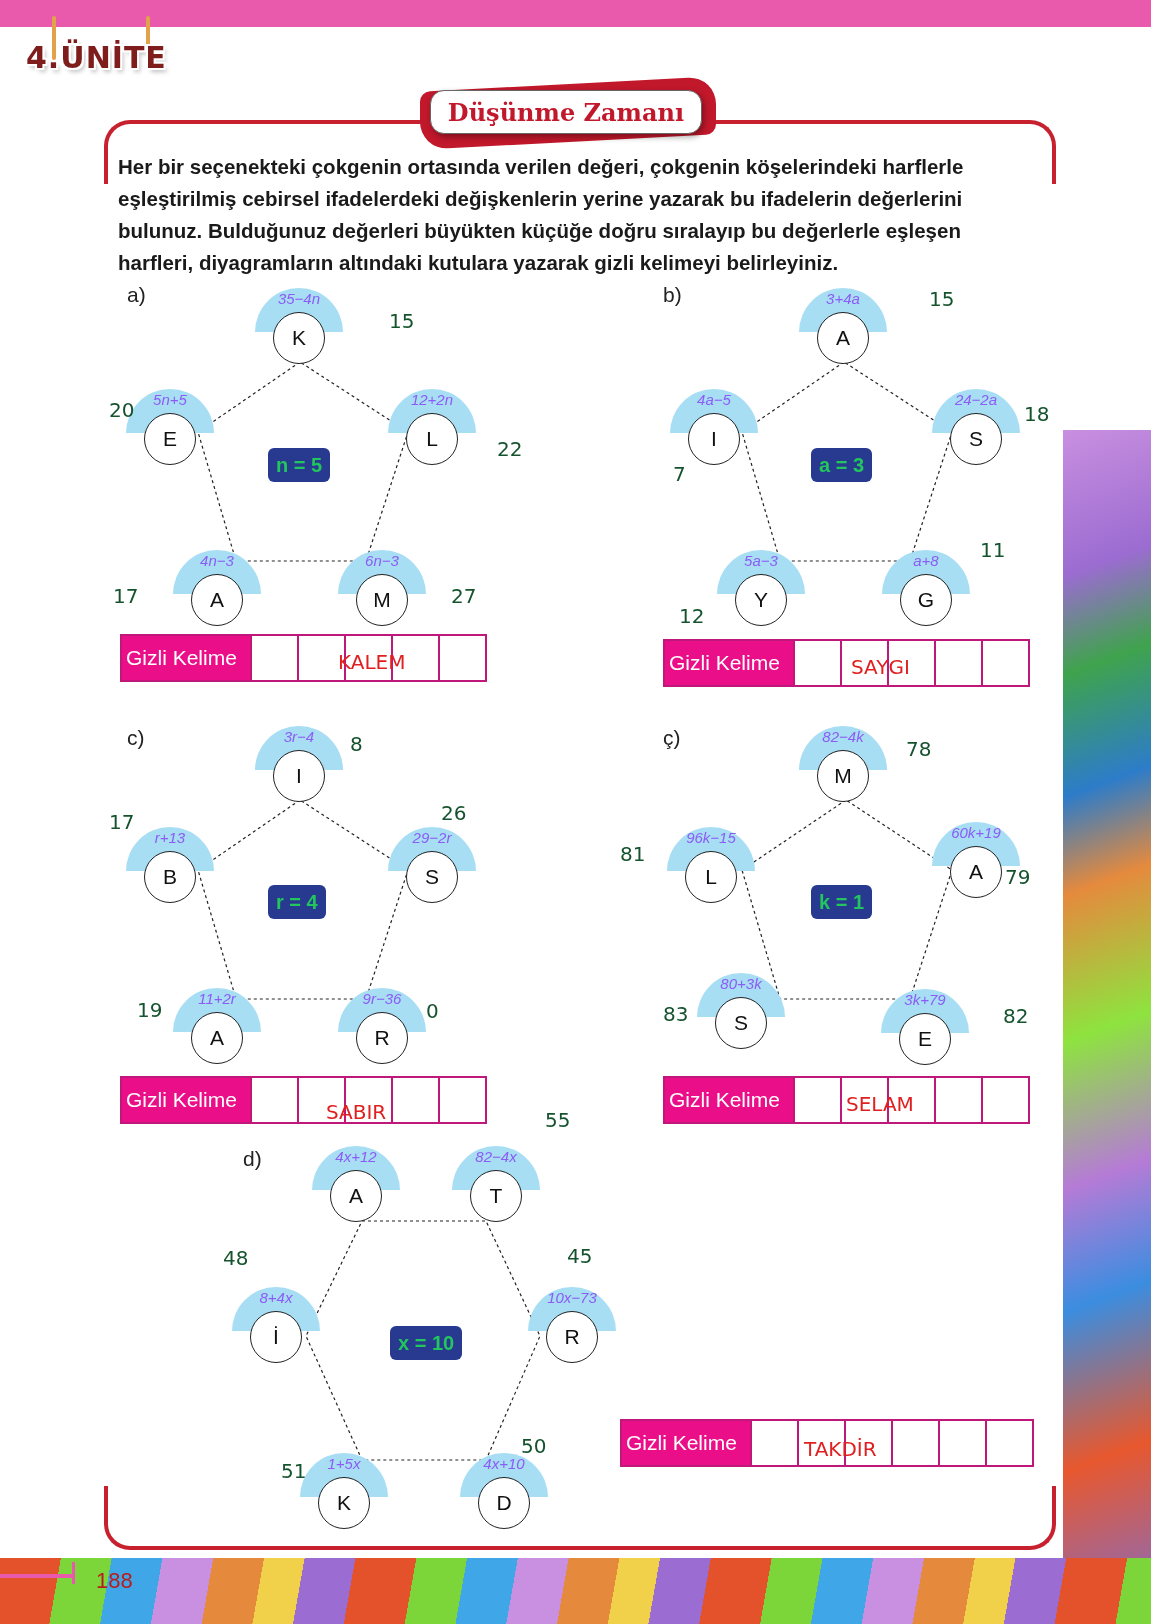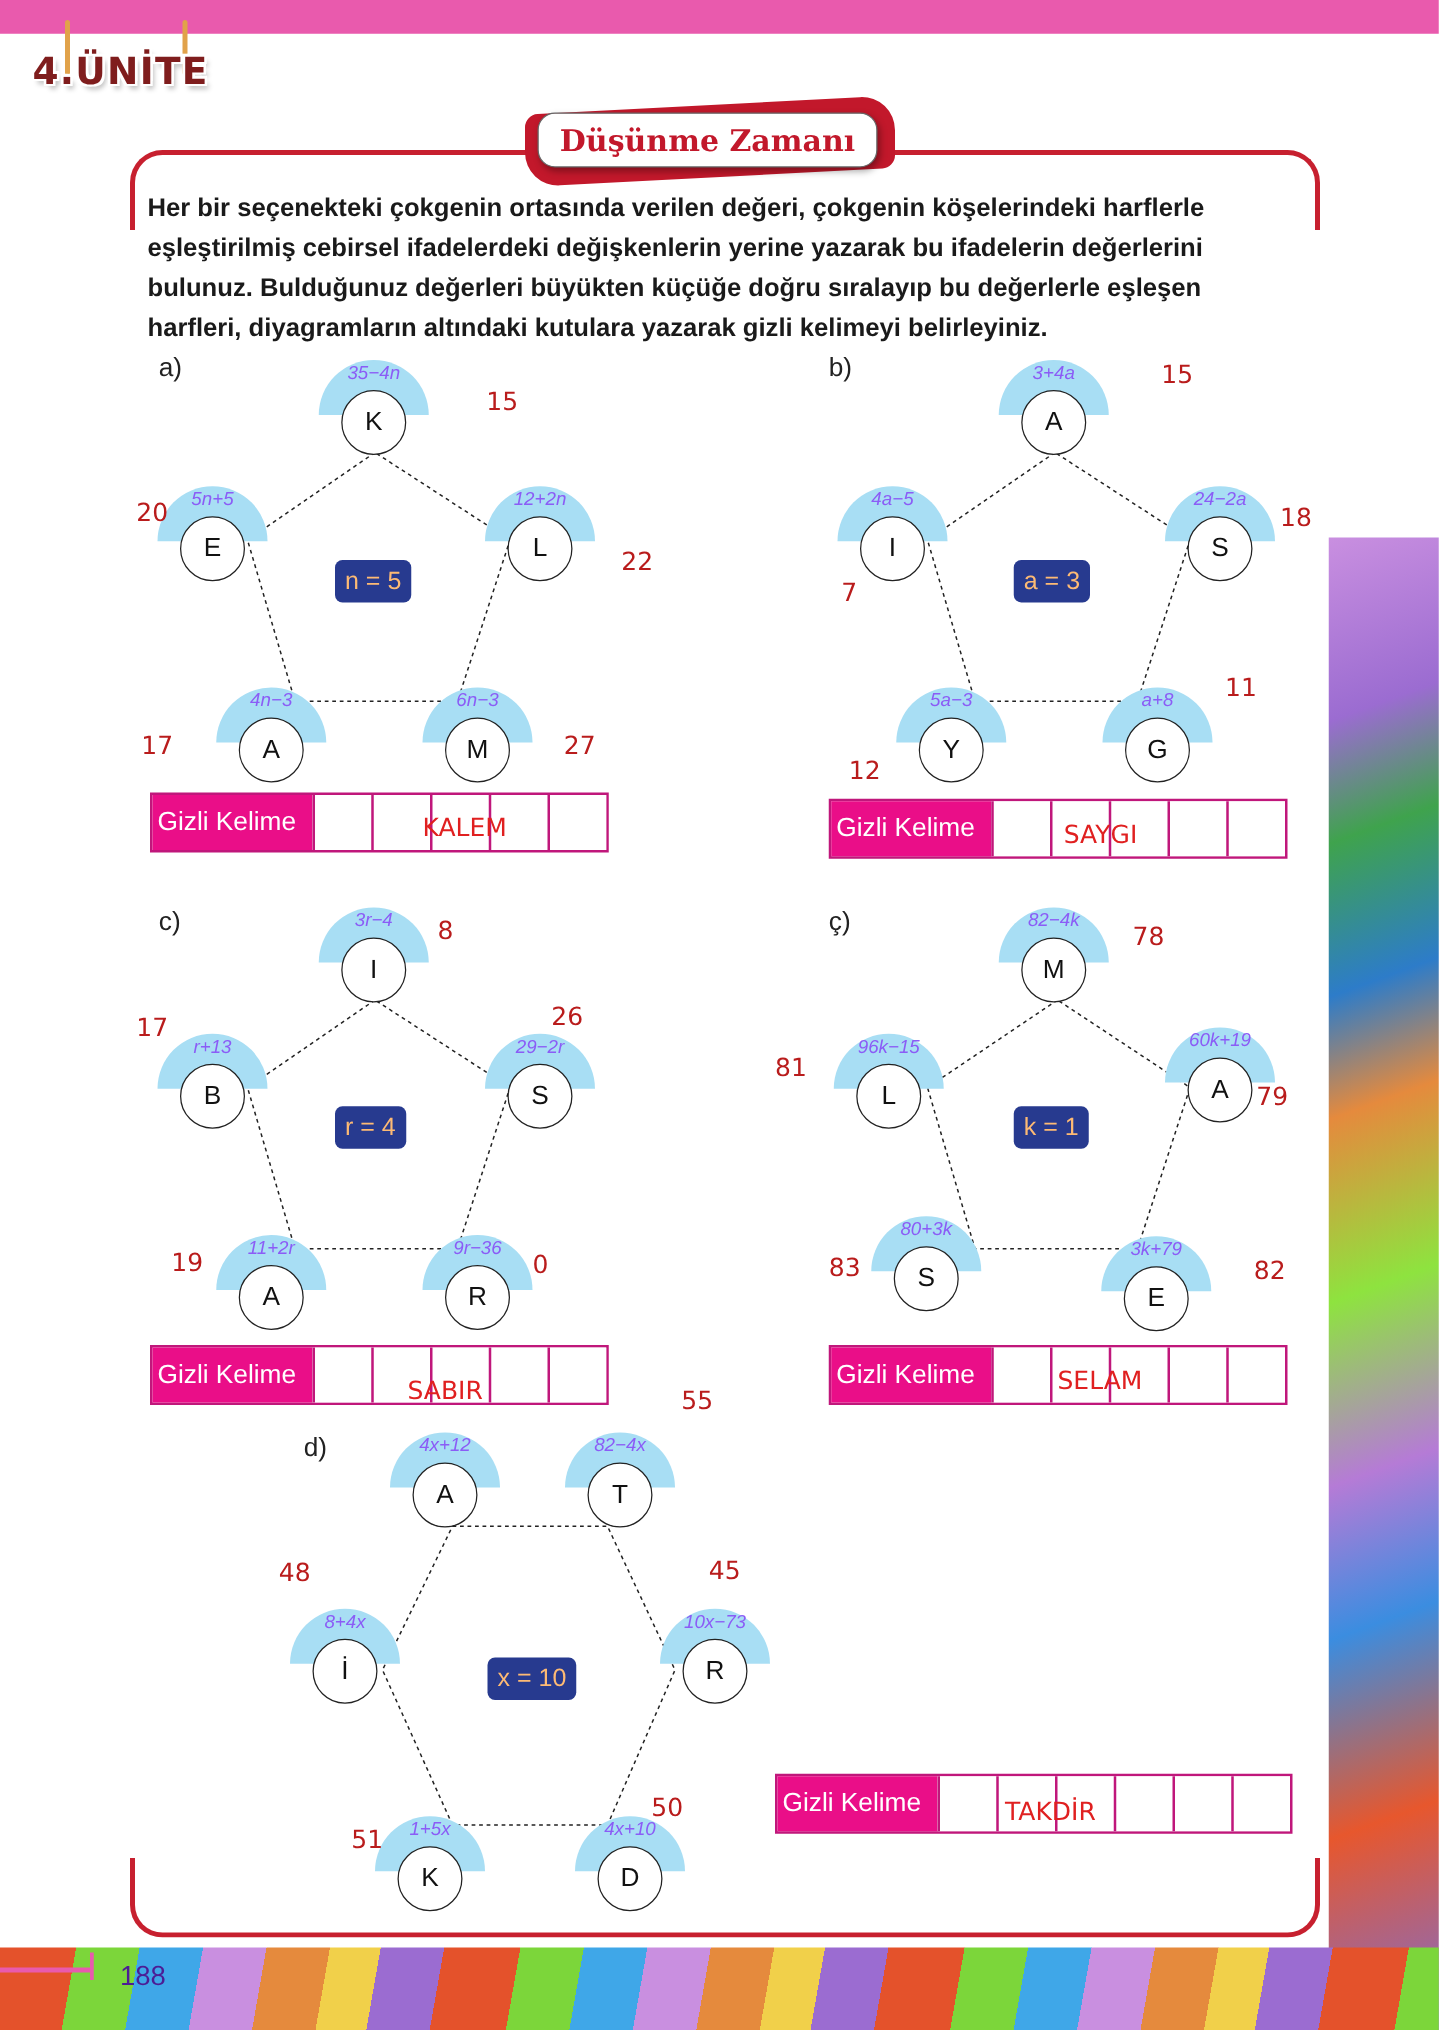"15" .answer { color: #b91c1c -> #14532d }
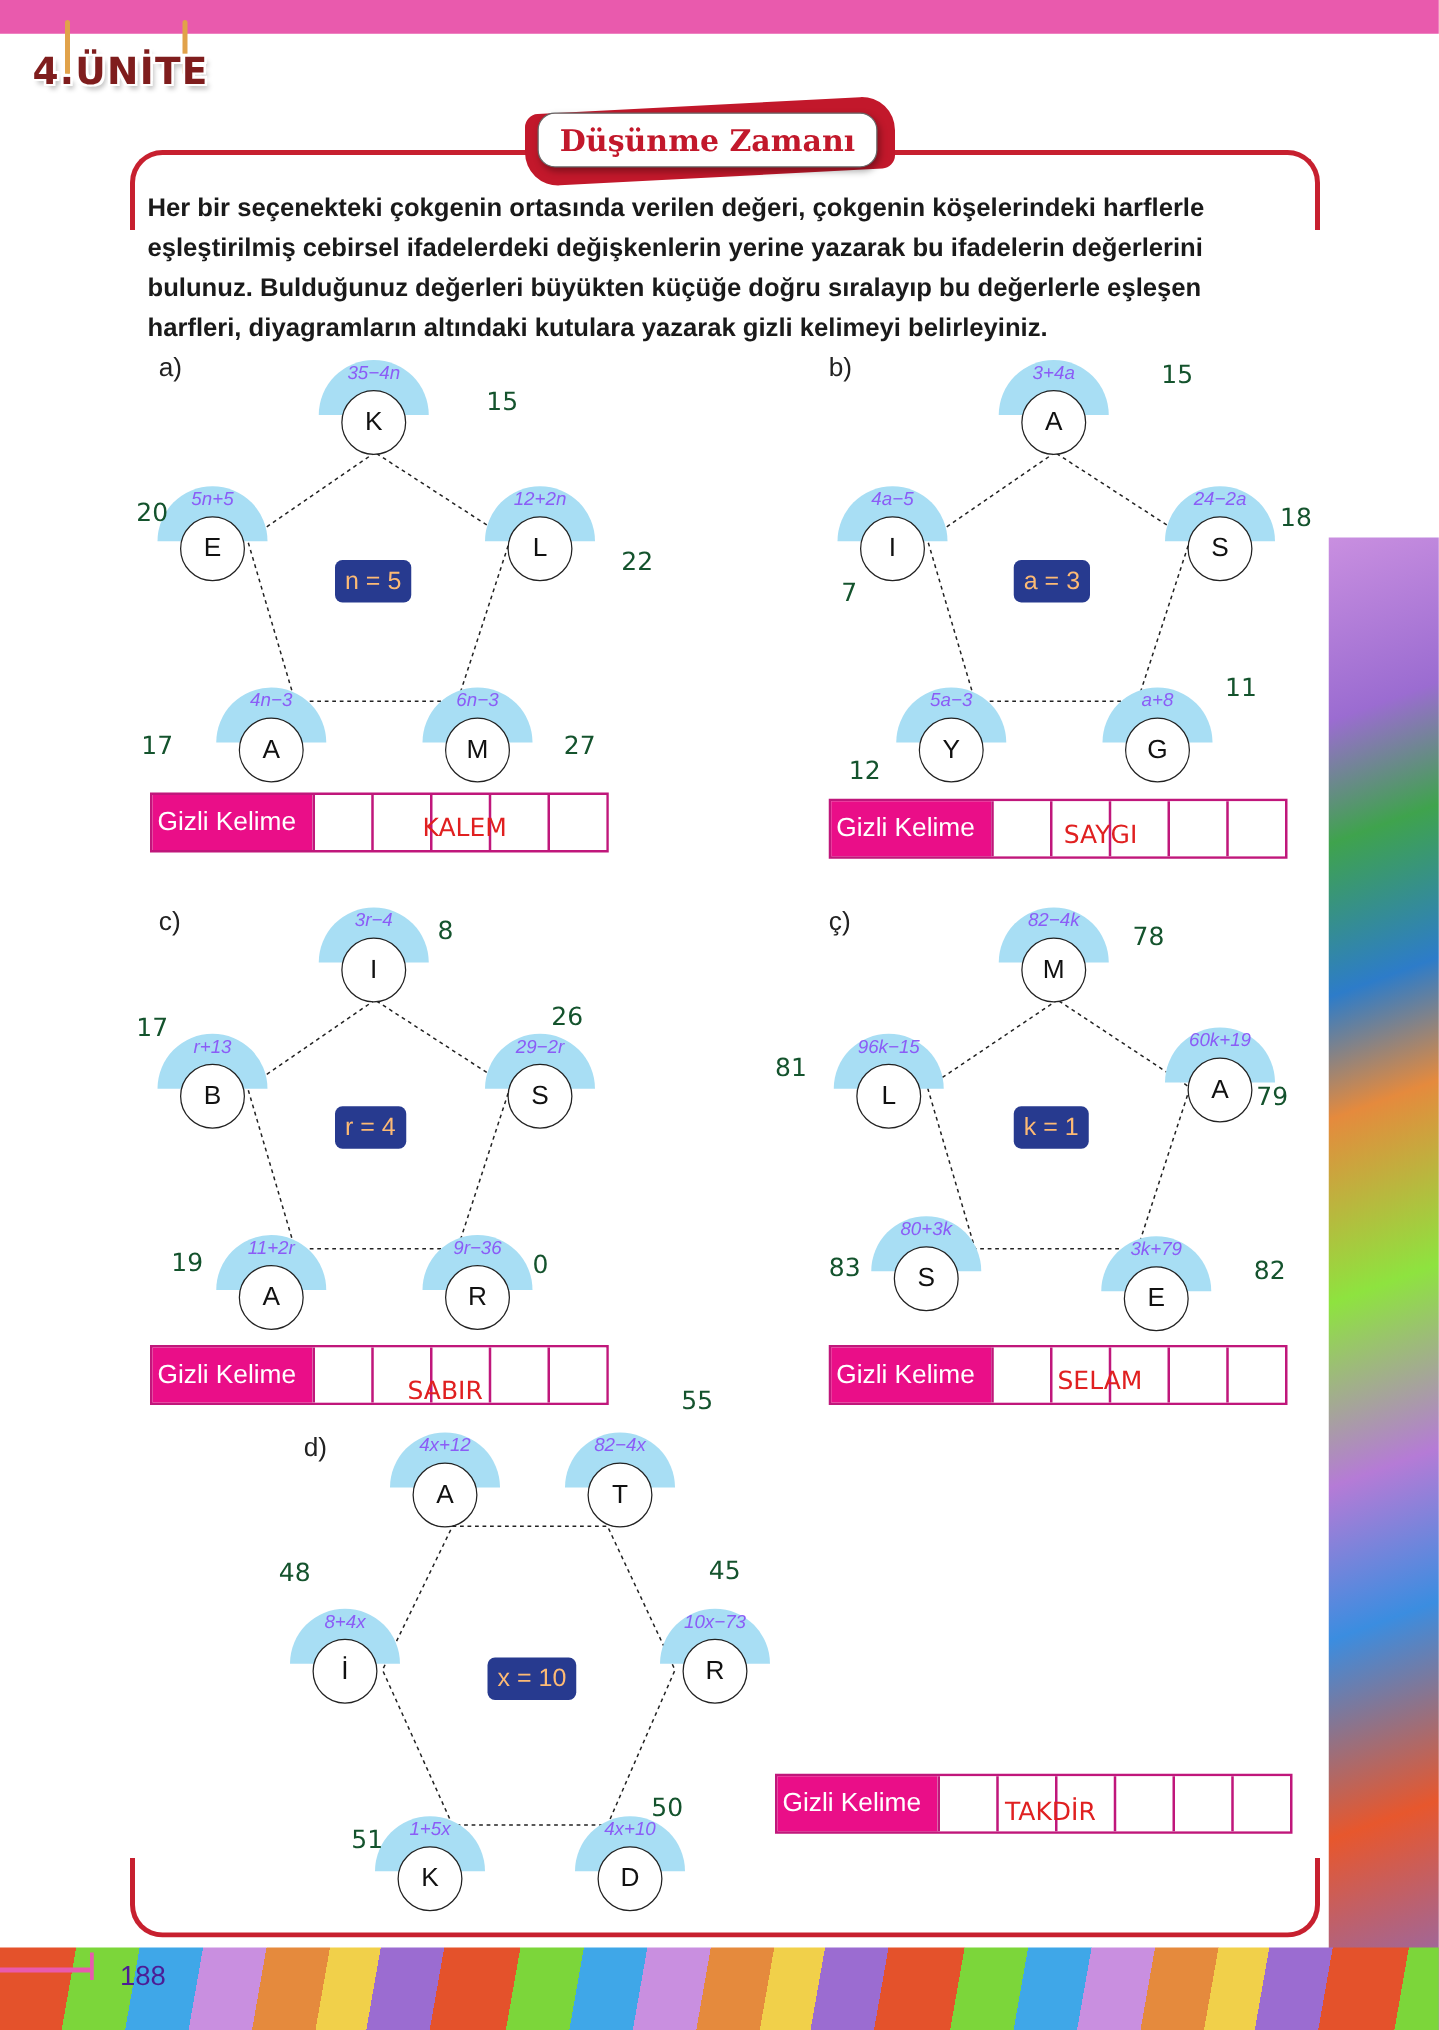"n = 5" .center-badge { color: #fdba74 -> #22c55e; font-weight: normal -> bold }
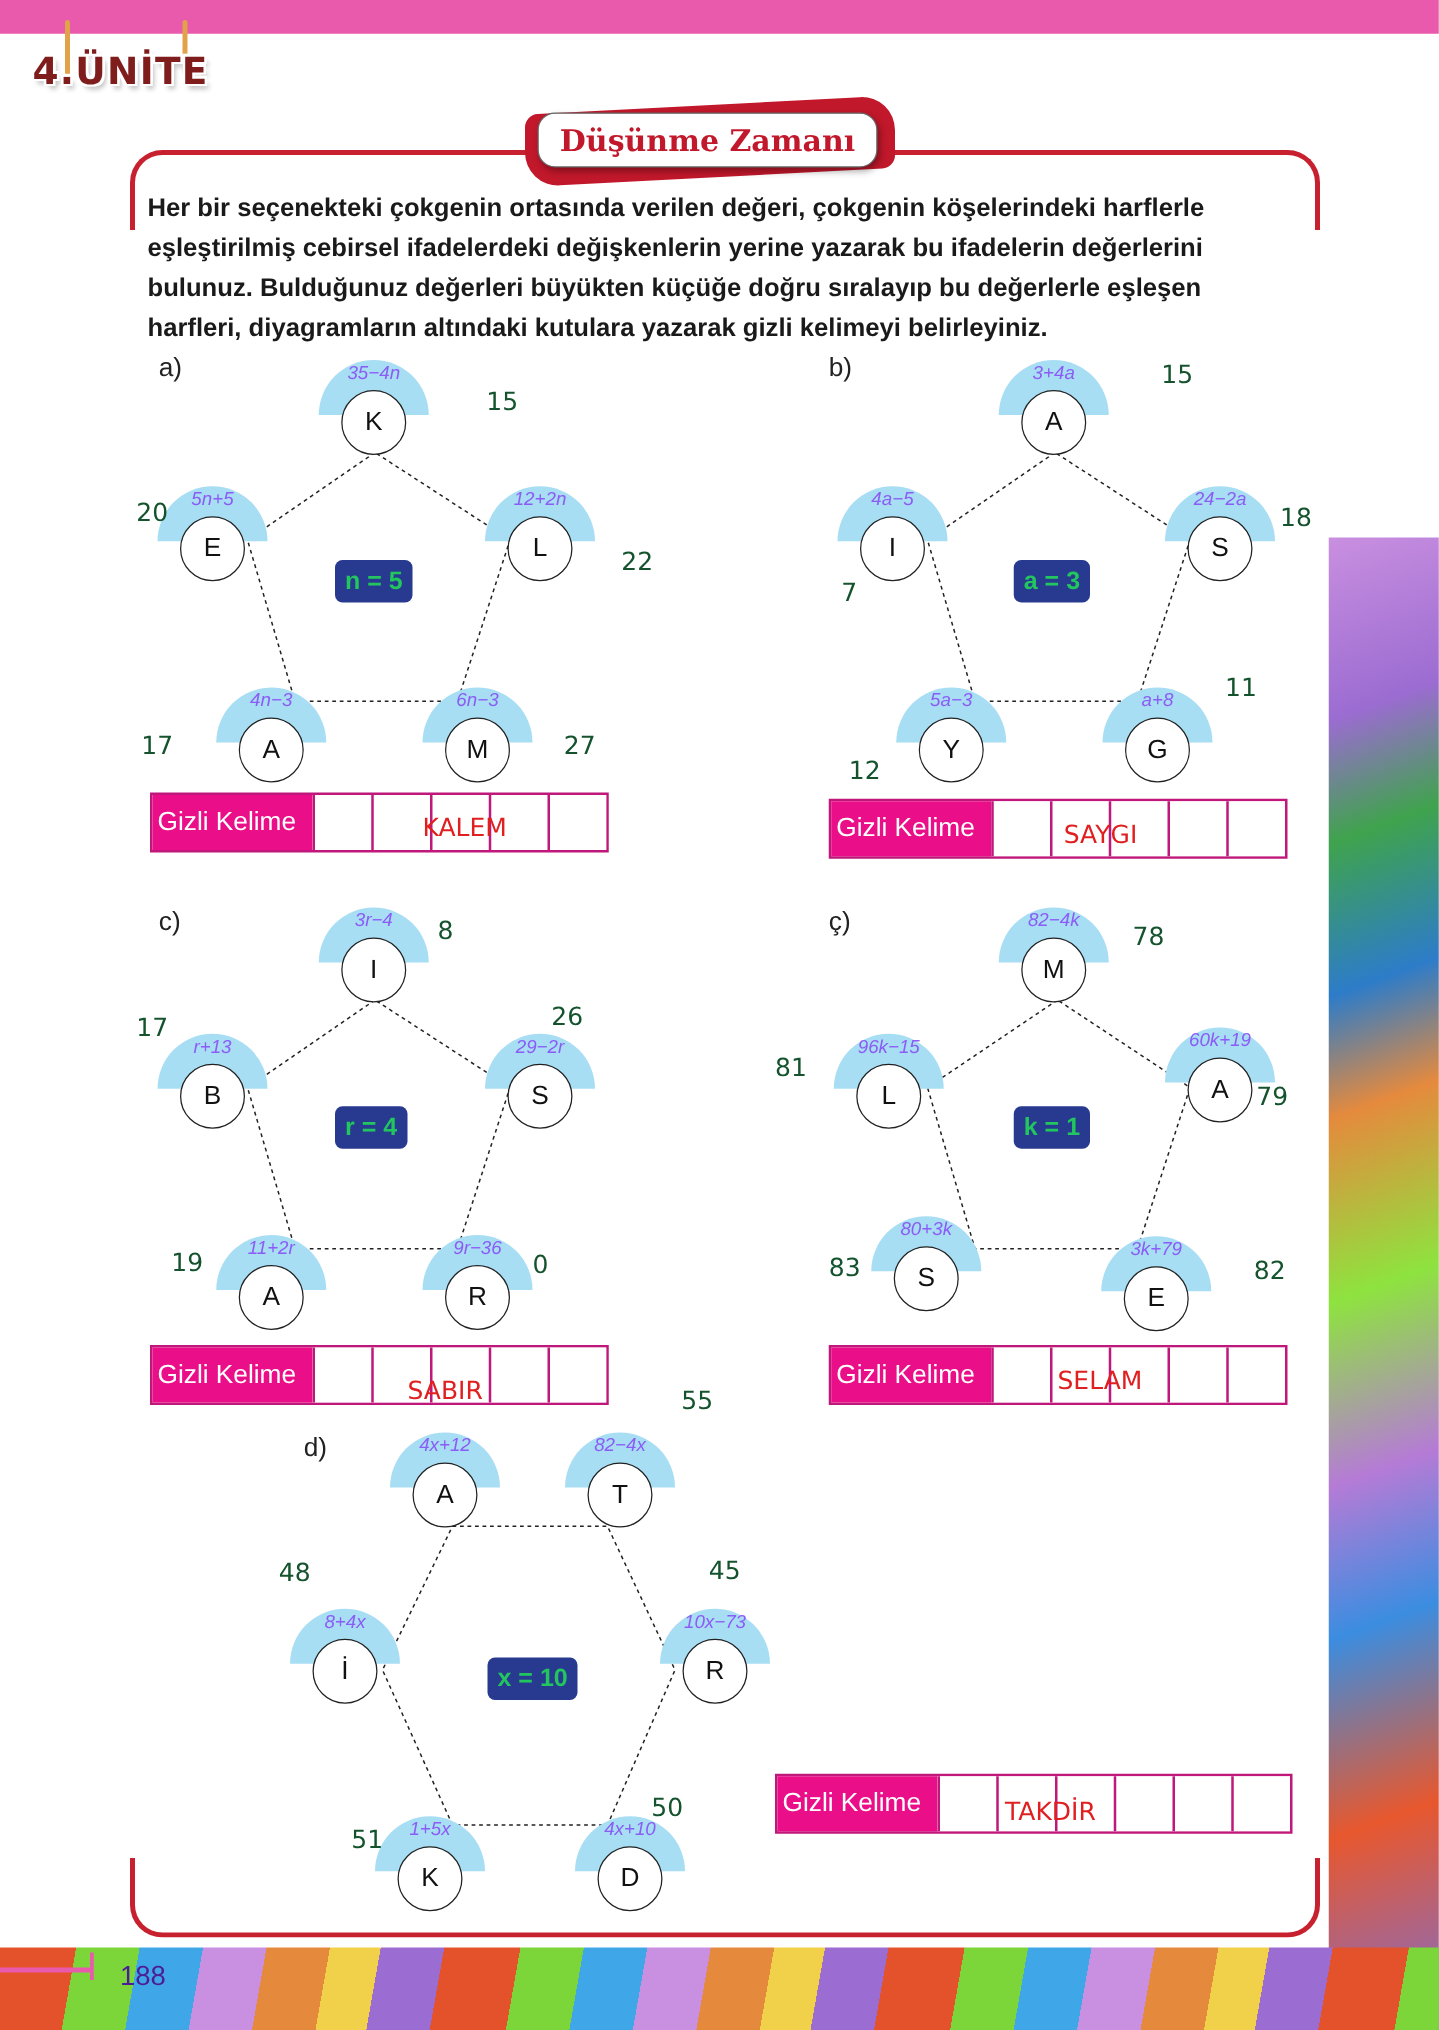"188" .pageno { color: #4c1d95 -> #b91c1c }
